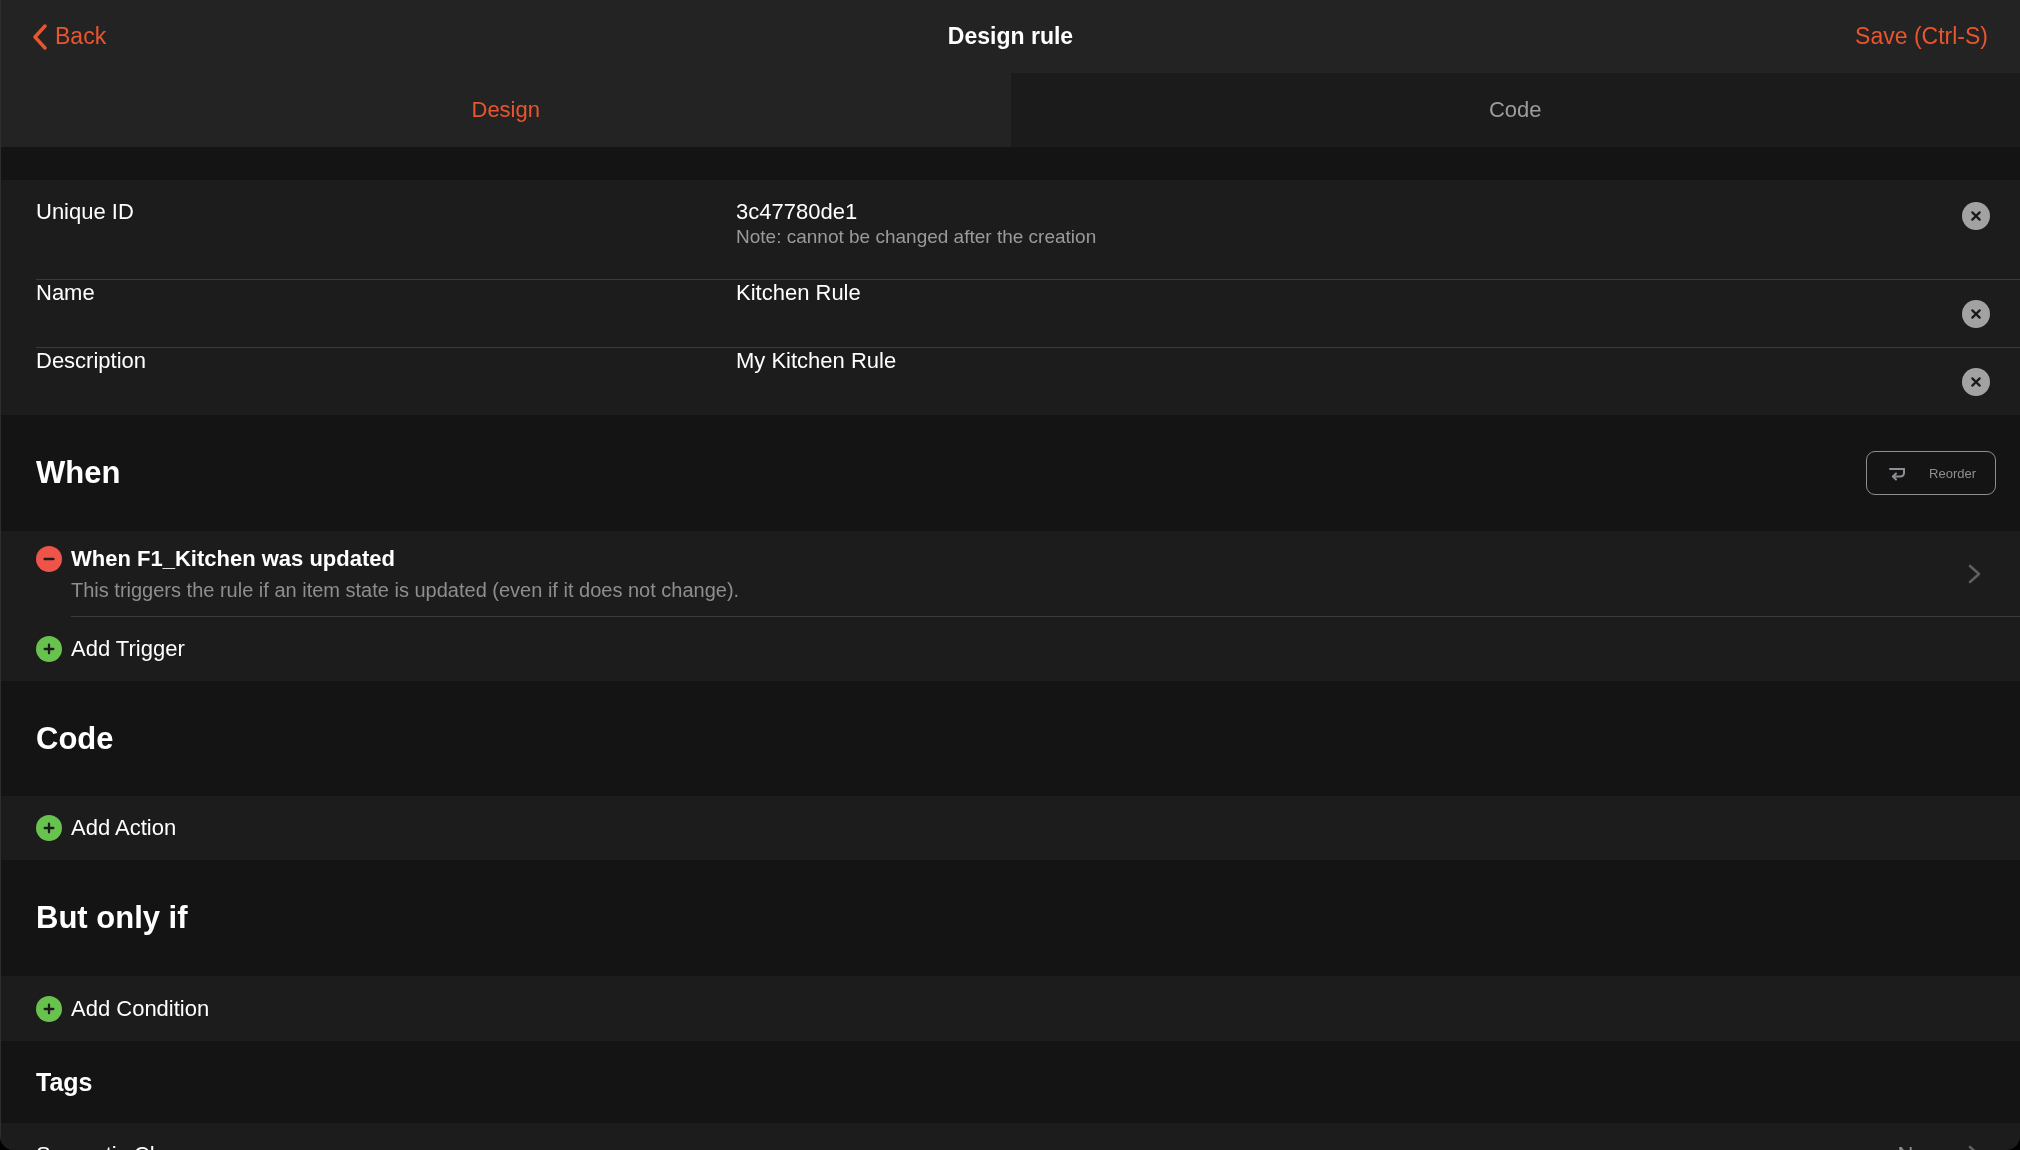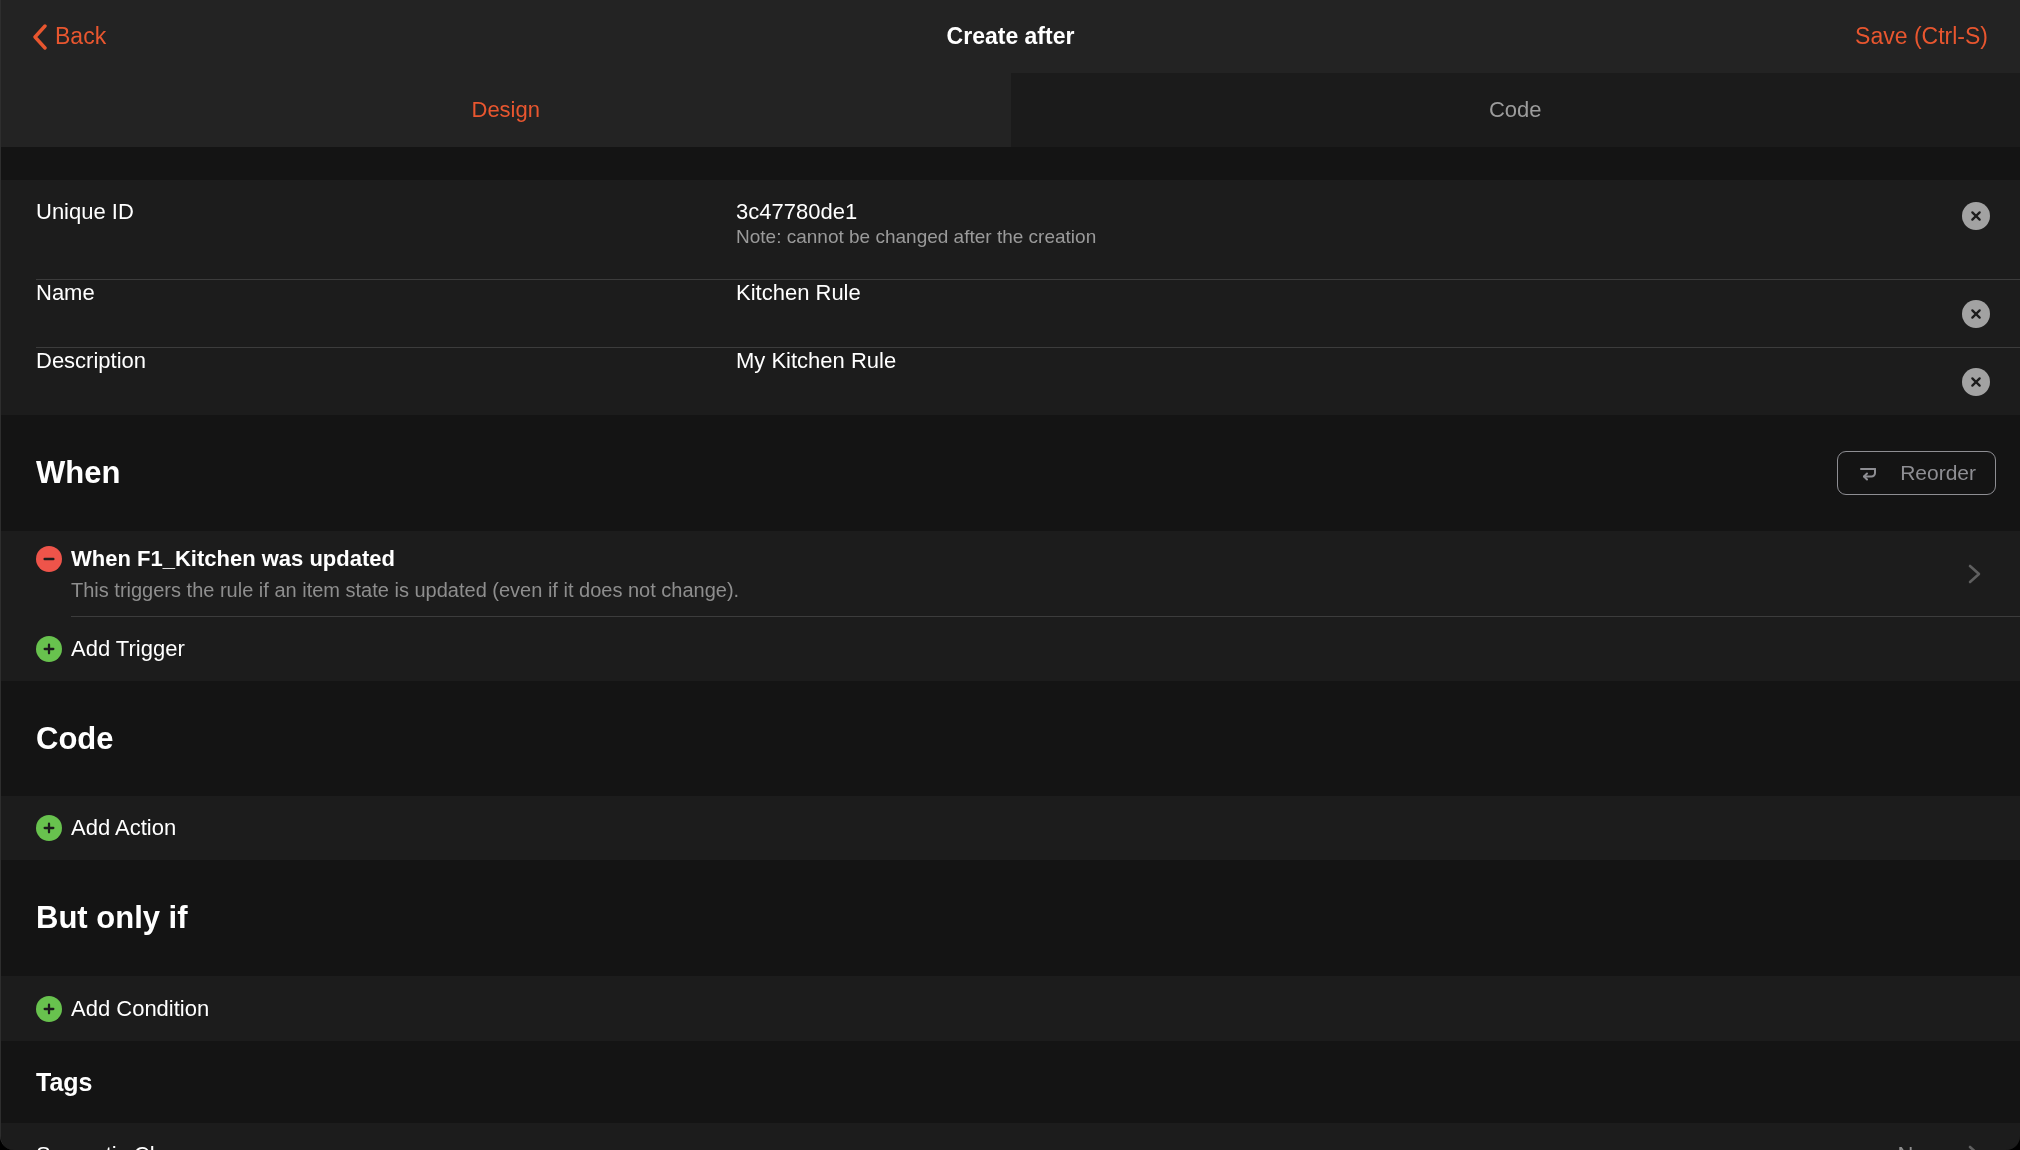"Create after" div.nav-title { text: Create after -> Design rule }
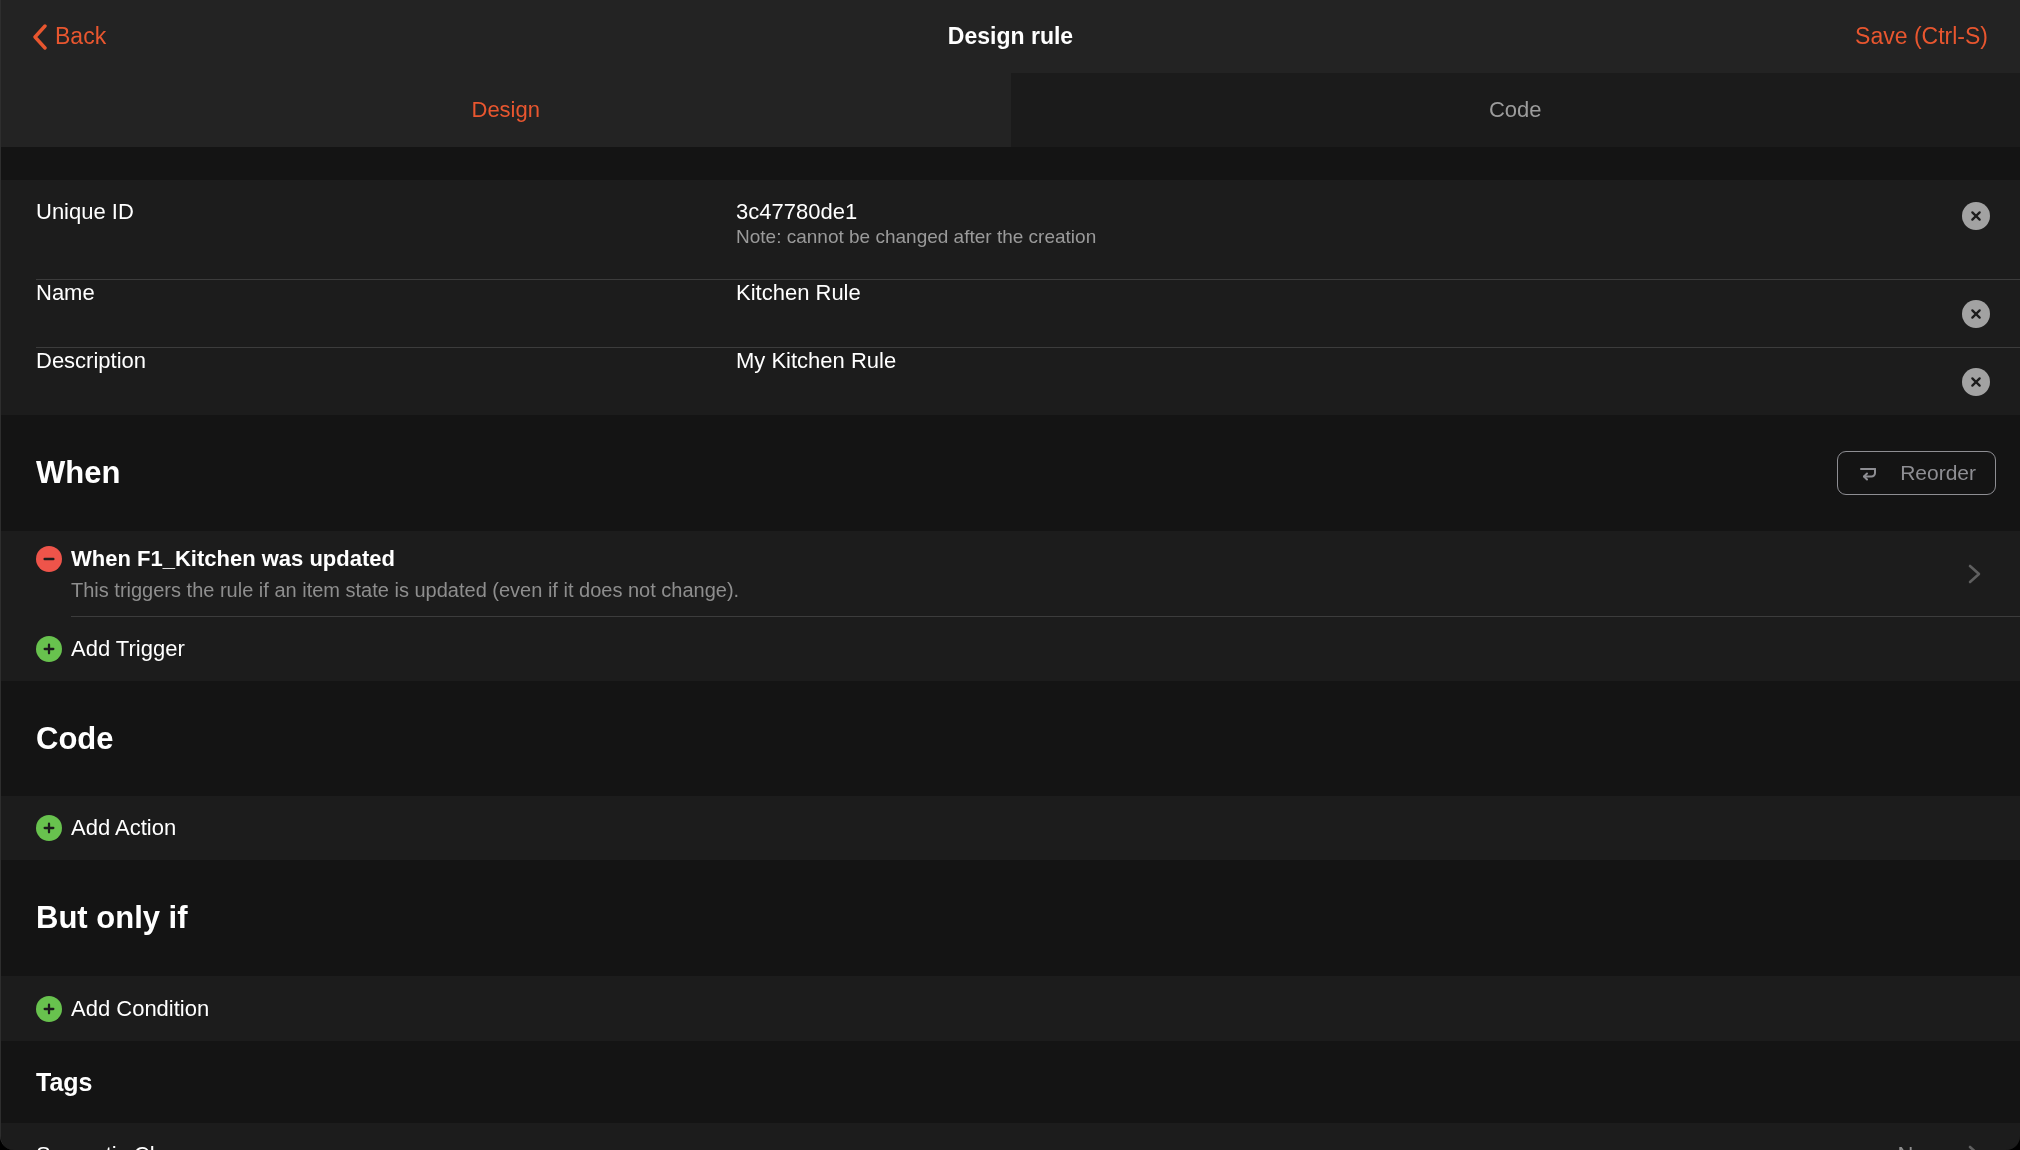"Reorder" .reorder-btn { font-size: 21px -> 13px }
